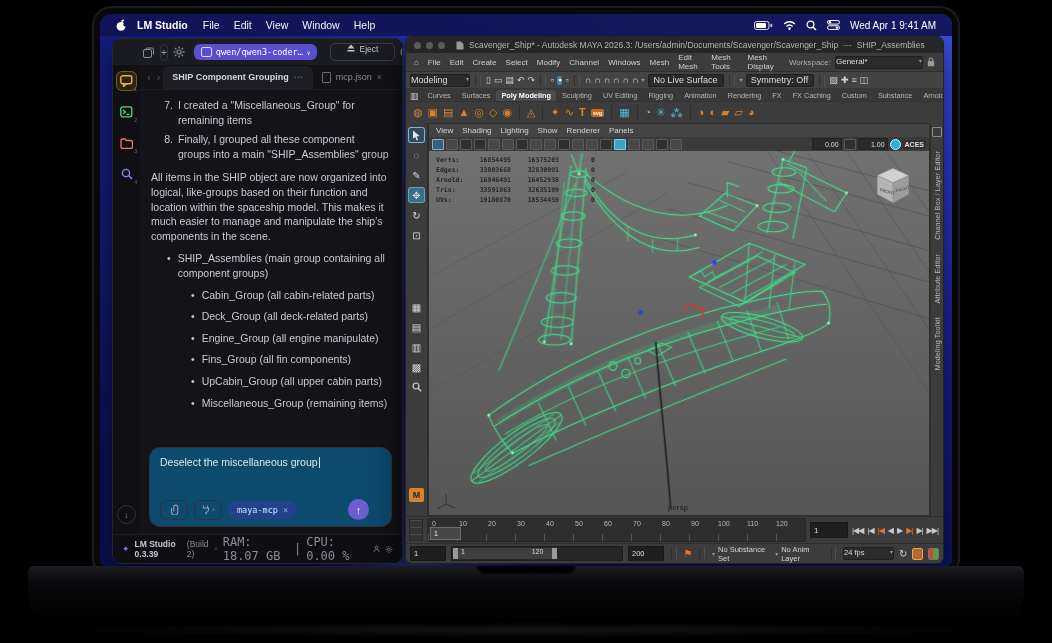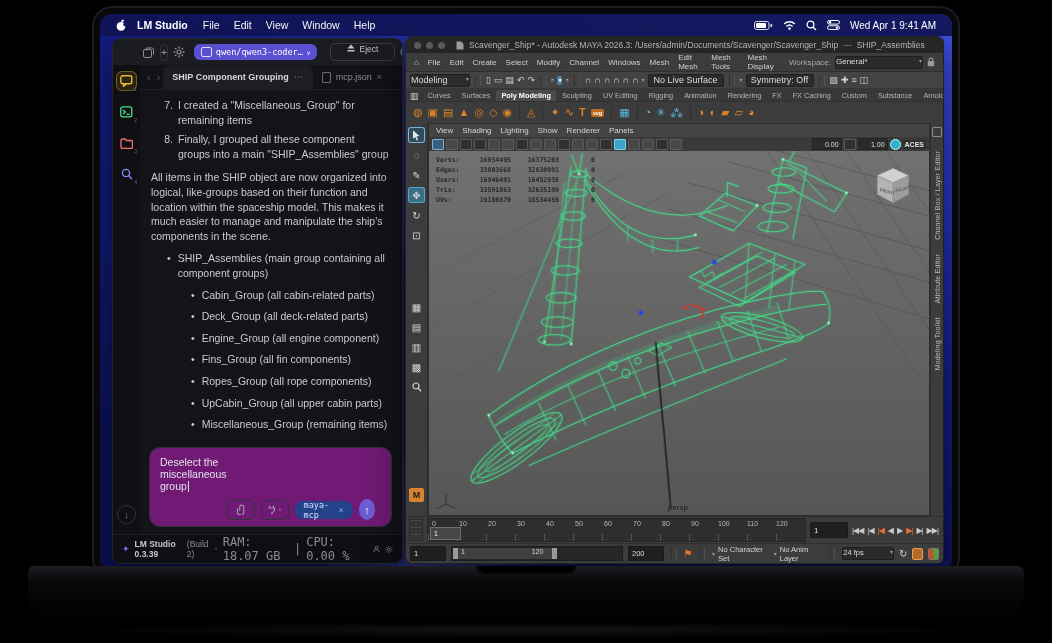"Users:" span { text: Users -> Arnold }
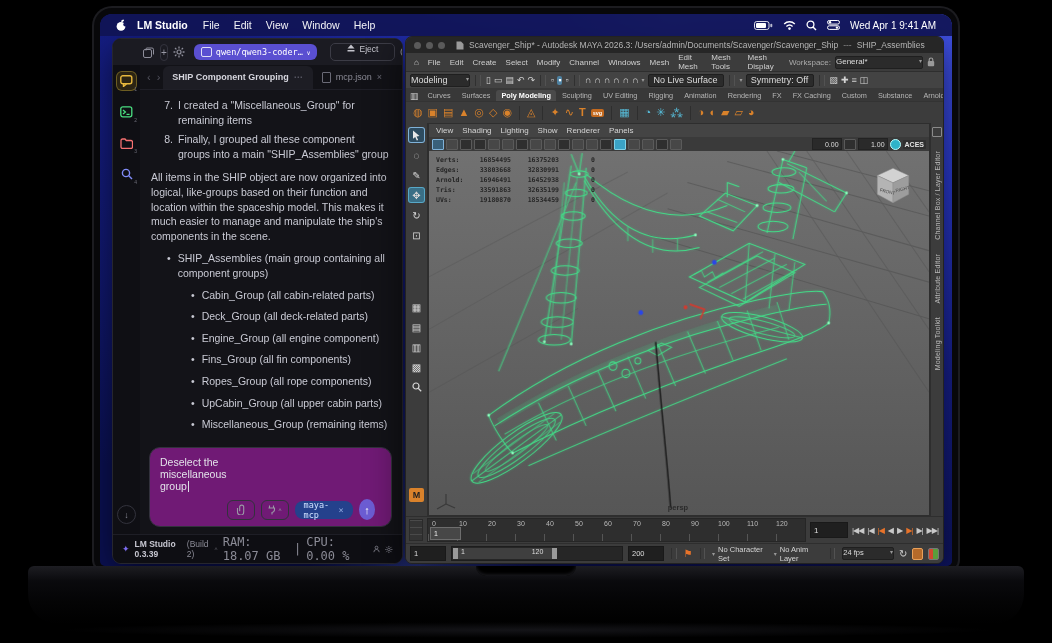"Engine_Group (all engine component)" span { text: component -> manipulate }
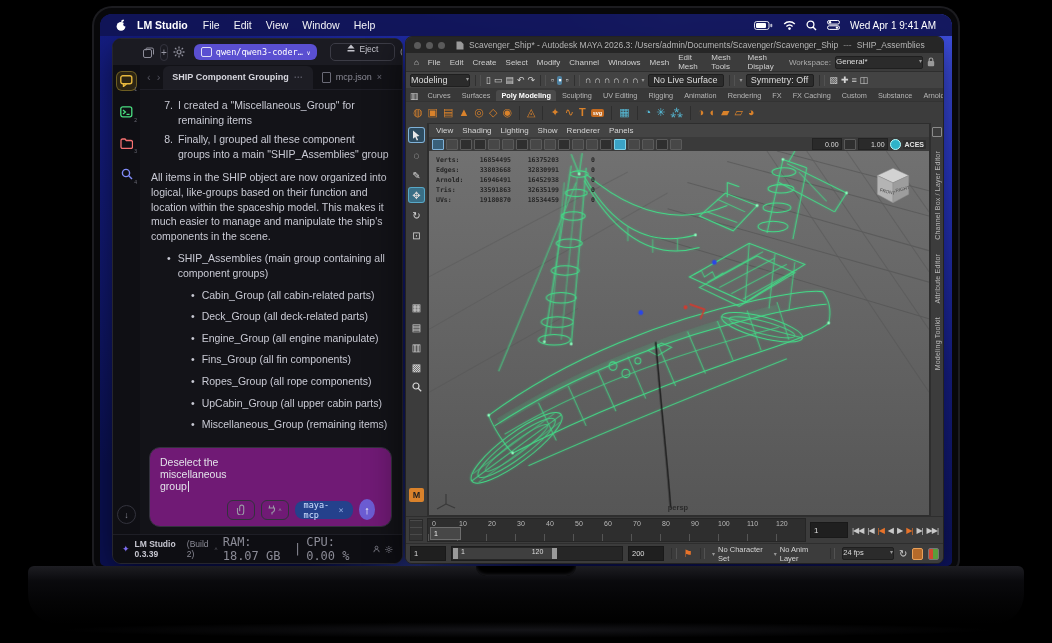"Ropes_Group (all rope components)" div.b2 { html: <div> <span>Ropes_Group (all rope components)</span> </div> -> none }
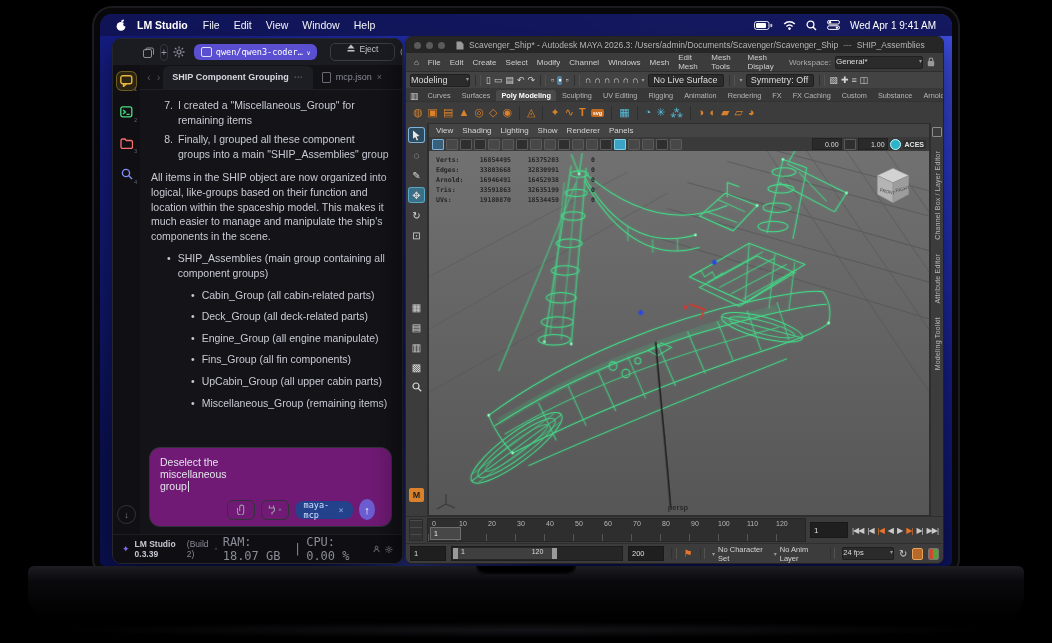"Deselect the miscellaneous group" .composer { background: #701a75 -> #0c4a6e; flex-direction: row -> column }
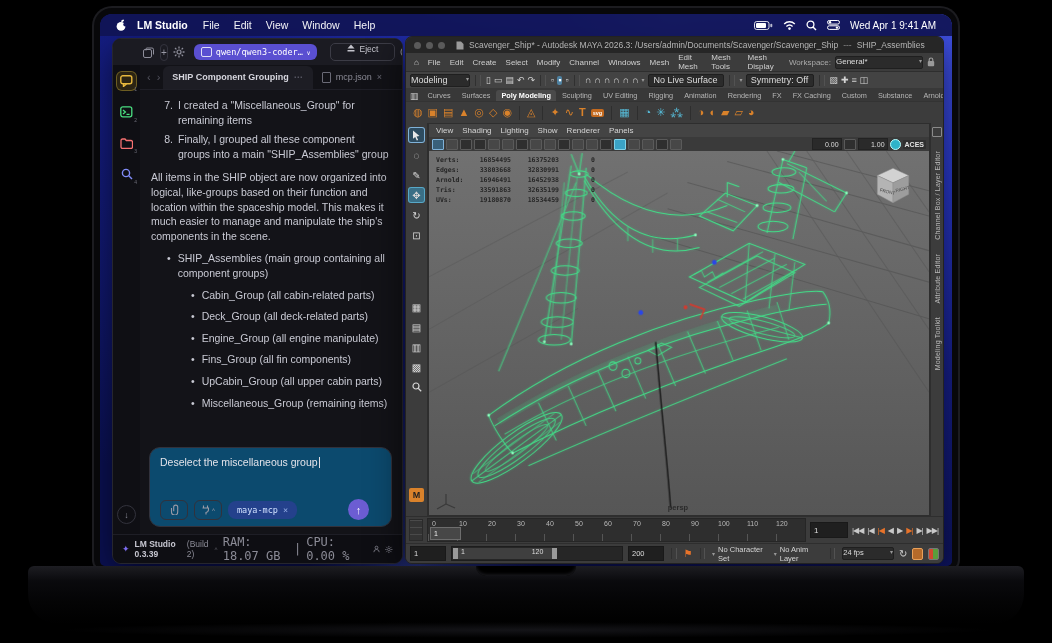"No Character Set" span { text: Character -> Substance }
